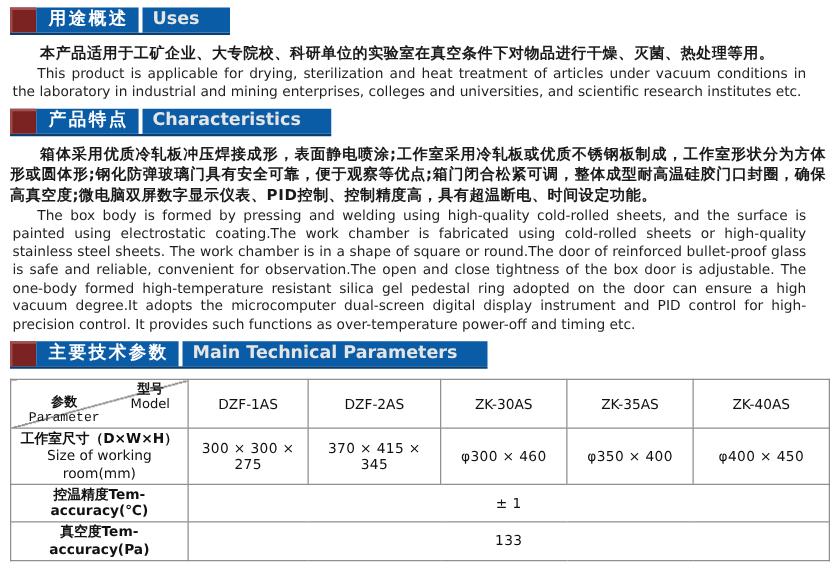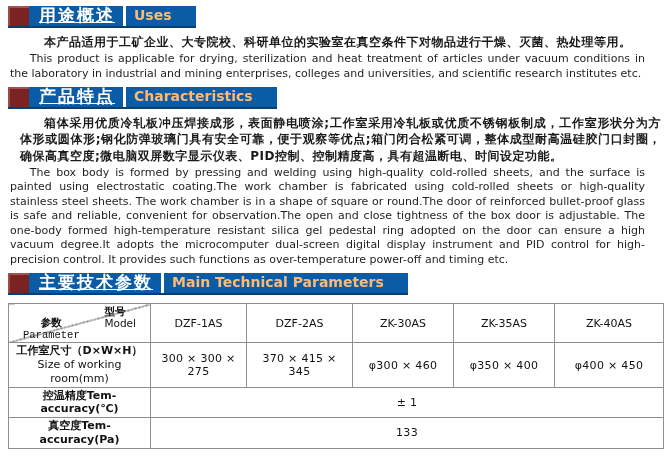"用途概述" .hdr-zh { font-size: 17px -> 14px; text-decoration: underline -> none }
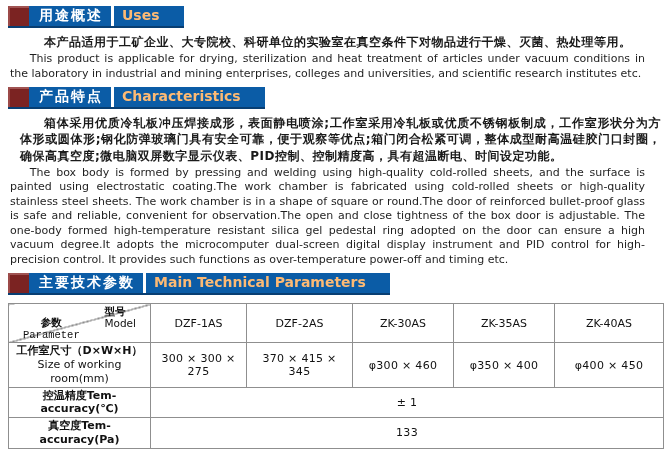"Uses" .hdr-en { color: #fdba74 -> #e5e5e5 }
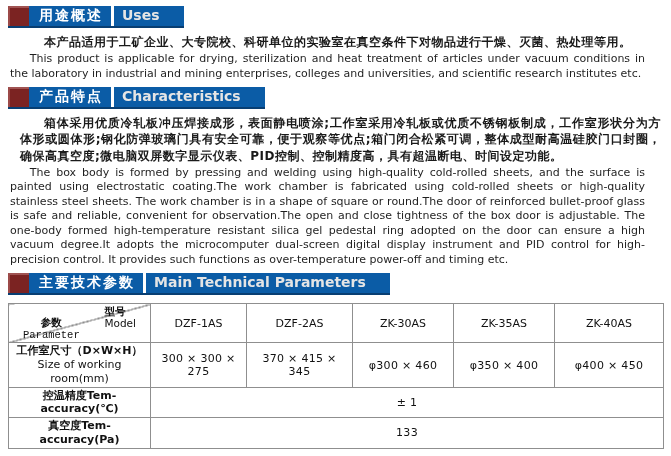"本产品适用于工矿企业、大专院校、科研单位的实验室在真空条件下对物品进行干燥、灭菌" .para-zh { margin: 6px 2px 2px 12px -> 6px 2px 2px 0 }
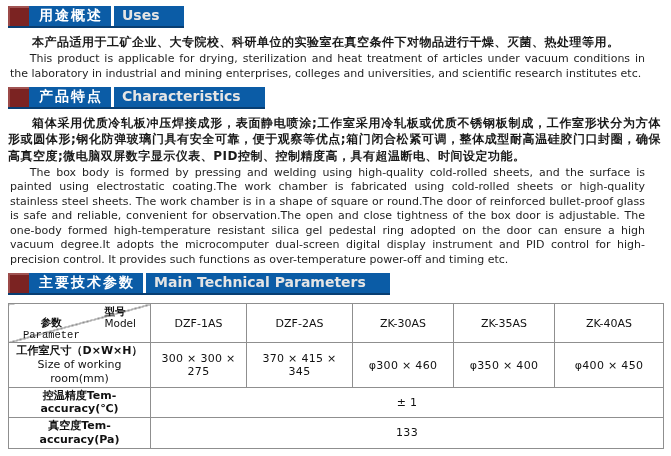"型号" .corner-top { text-align: left -> center }
